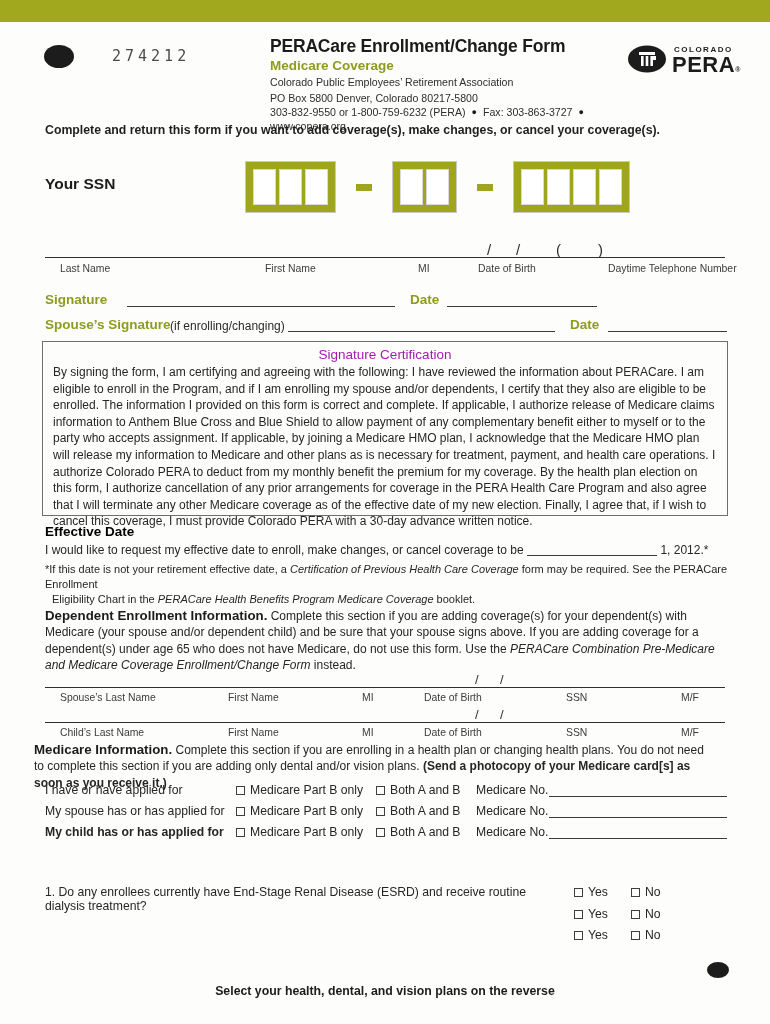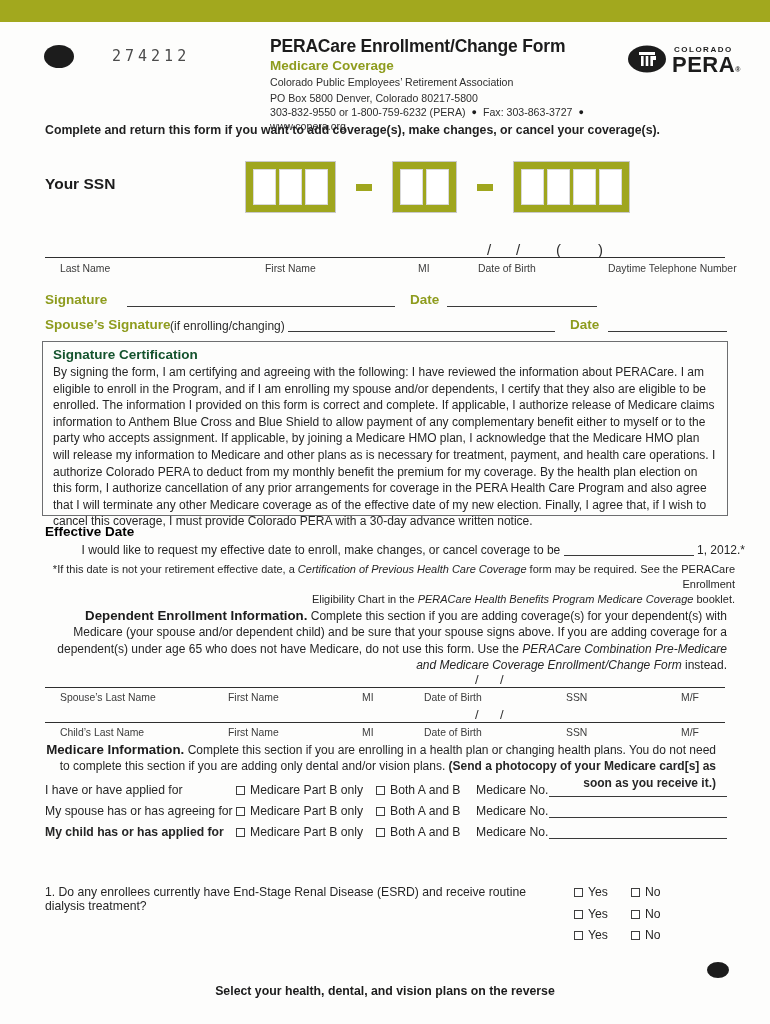"Signature Certification" .cert-title { color: #14532d -> #a21caf; font-weight: bold -> normal; text-align: none -> center }
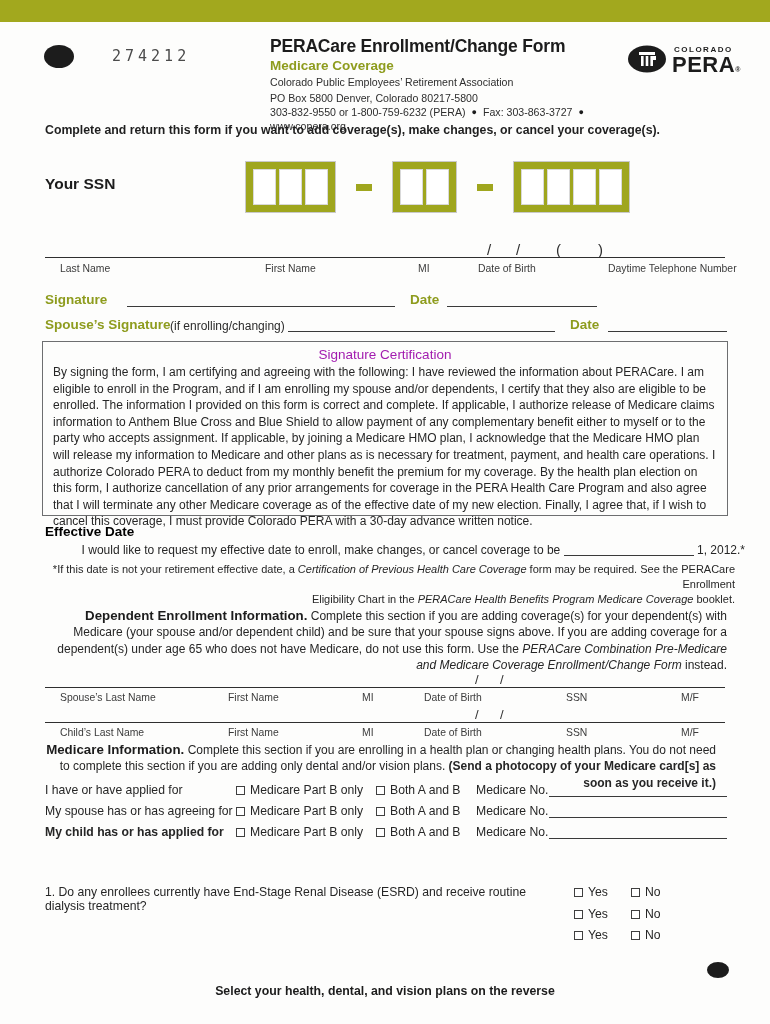"I would like to request" .flow { text-align: right -> none }
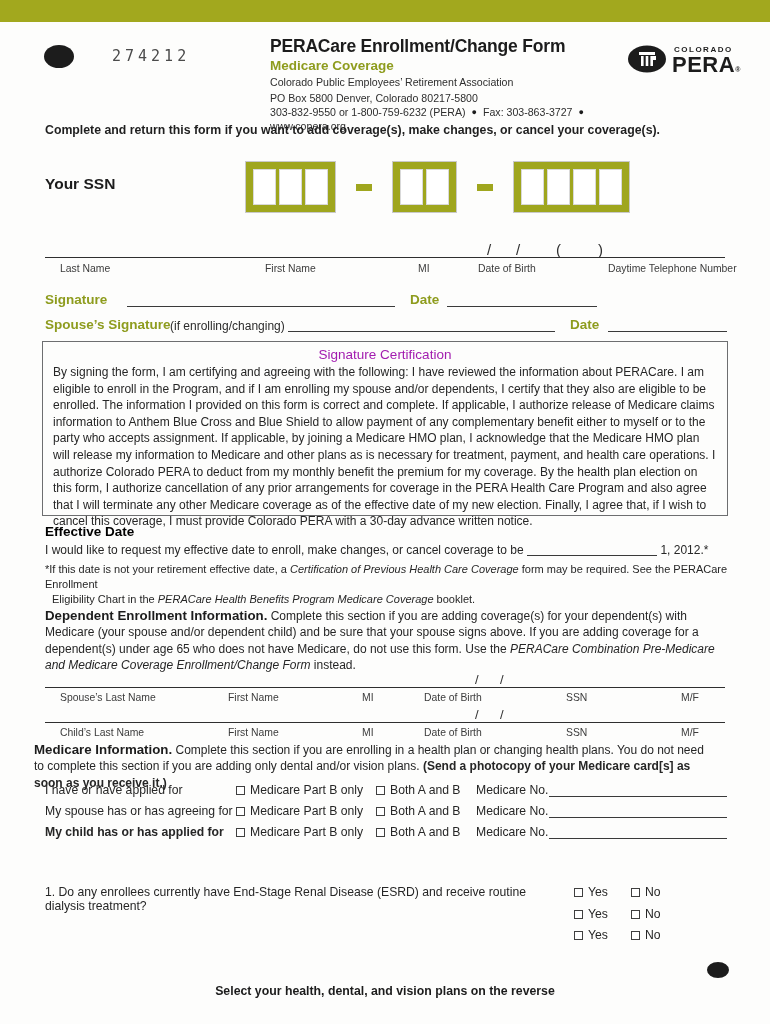"My spouse has or has" span.med-col { text: agreeing -> applied }
